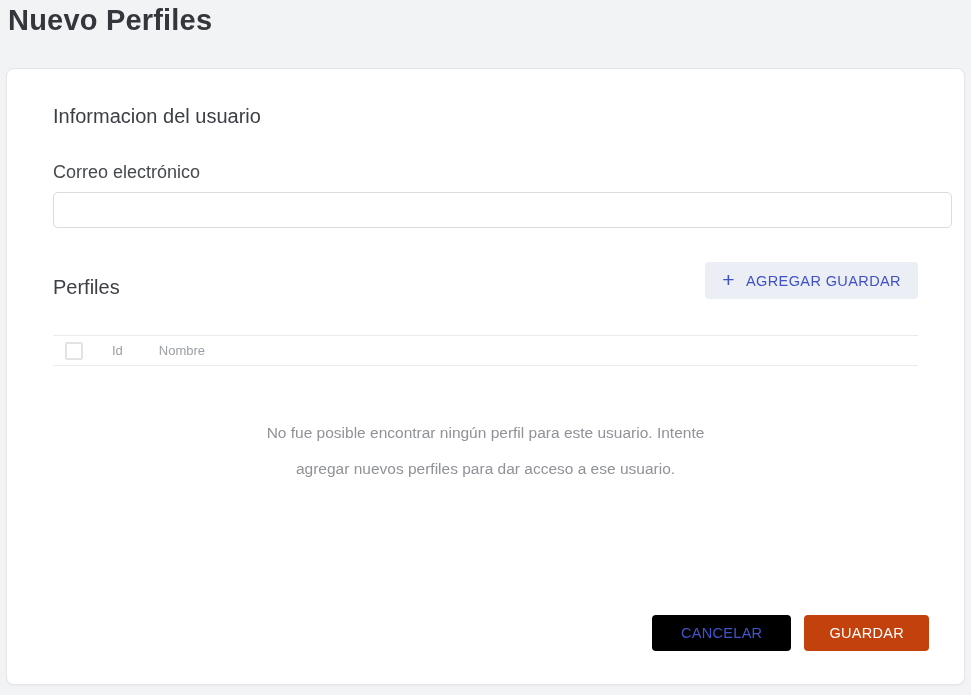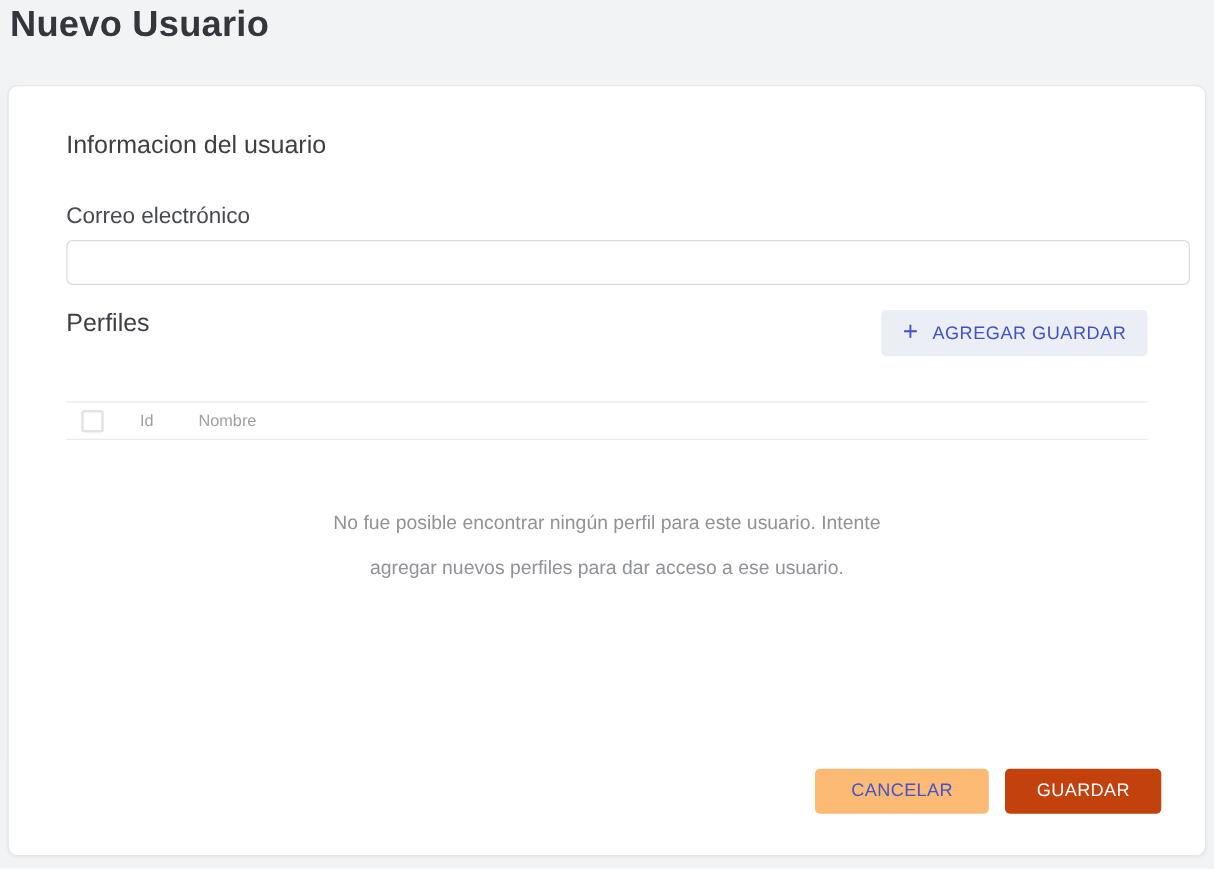"Nuevo Usuario" h1.page-title { text: Usuario -> Perfiles }
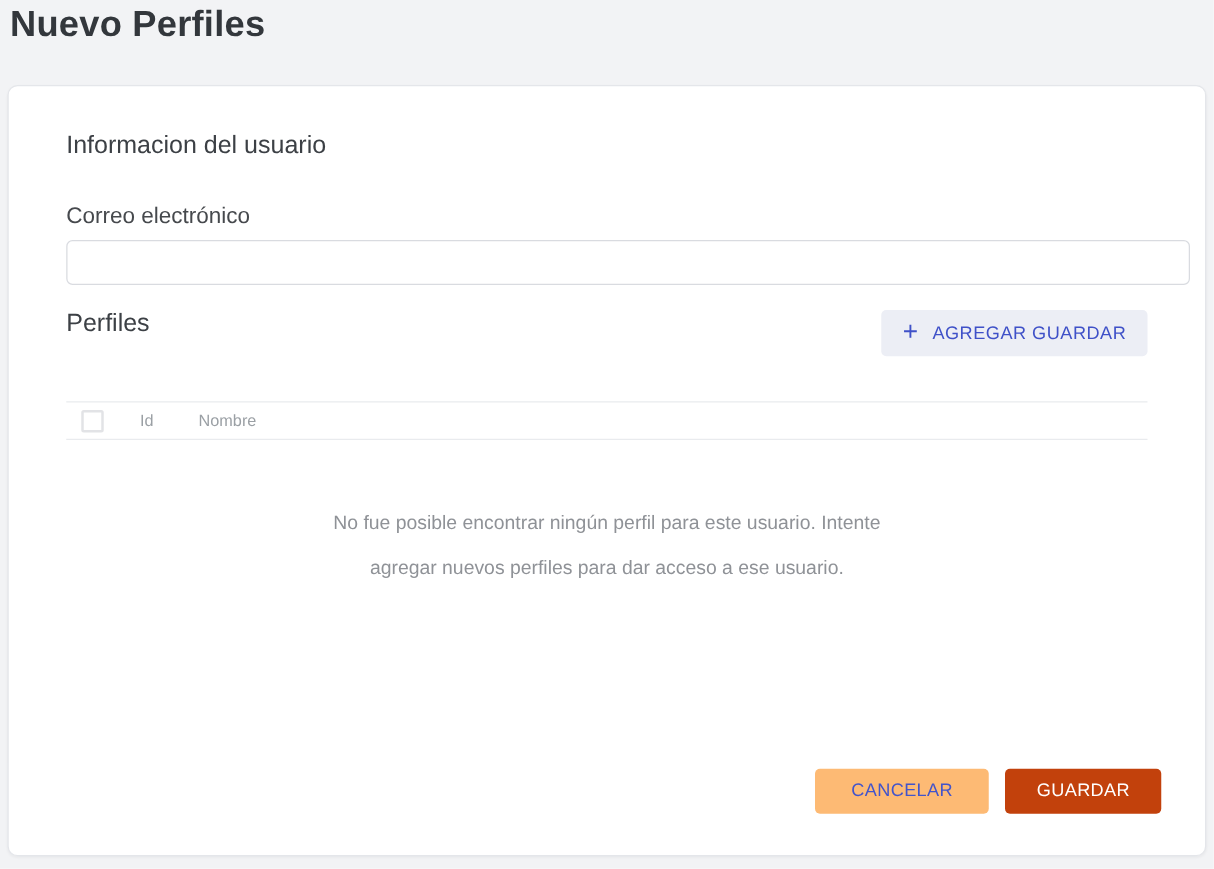"Perfiles" .profiles-row { align-items: flex-start -> flex-end; margin-top: 20px -> 34px }
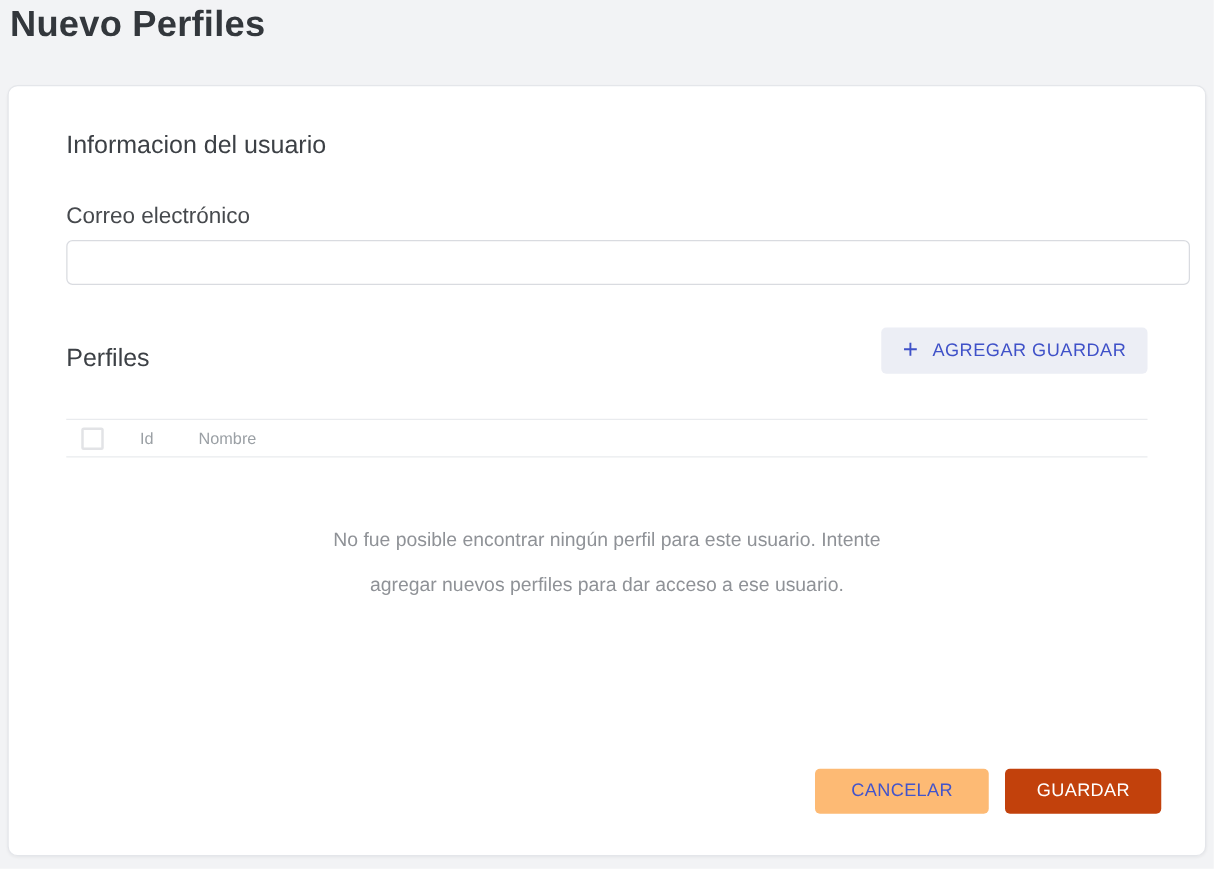"CANCELAR" .btn-cancel { background: #fdba74 -> #000000 }
